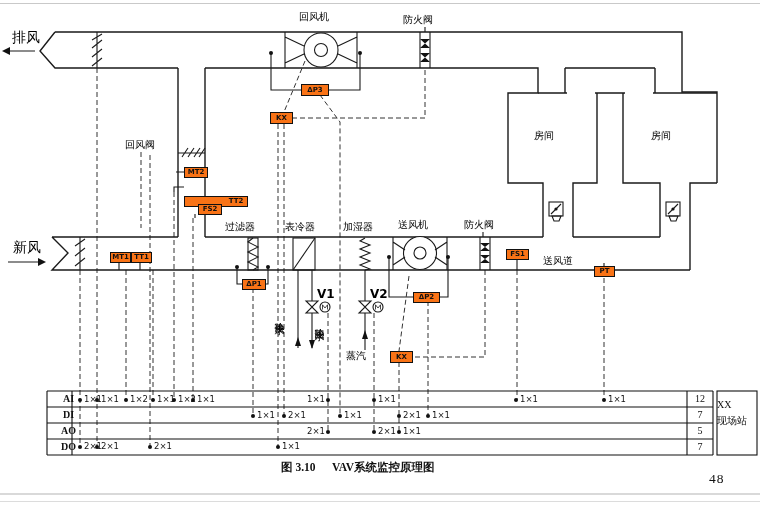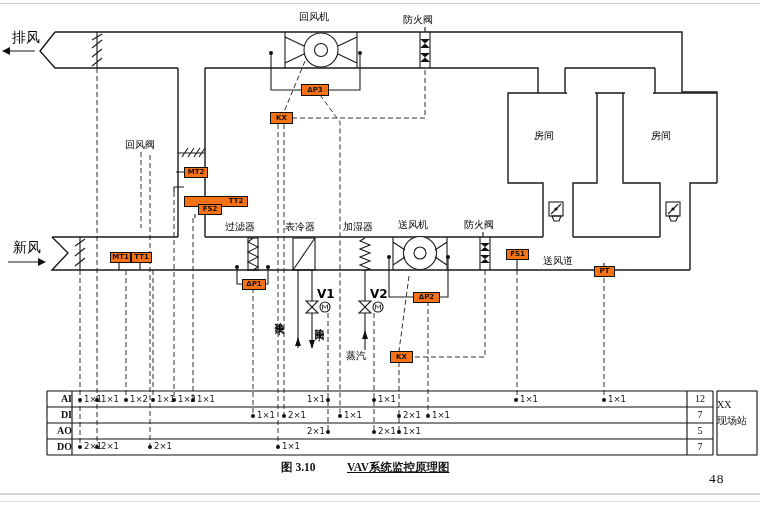"AI" .rowlab { text-align: right -> center; width: 25px -> 43px }
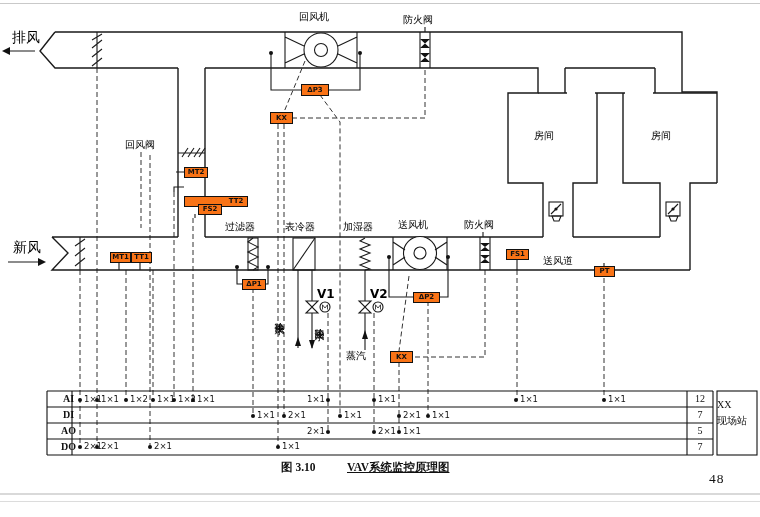"VAV系统监控原理图" div.caption { left: 347px -> 332px; text-decoration: underline -> none }
